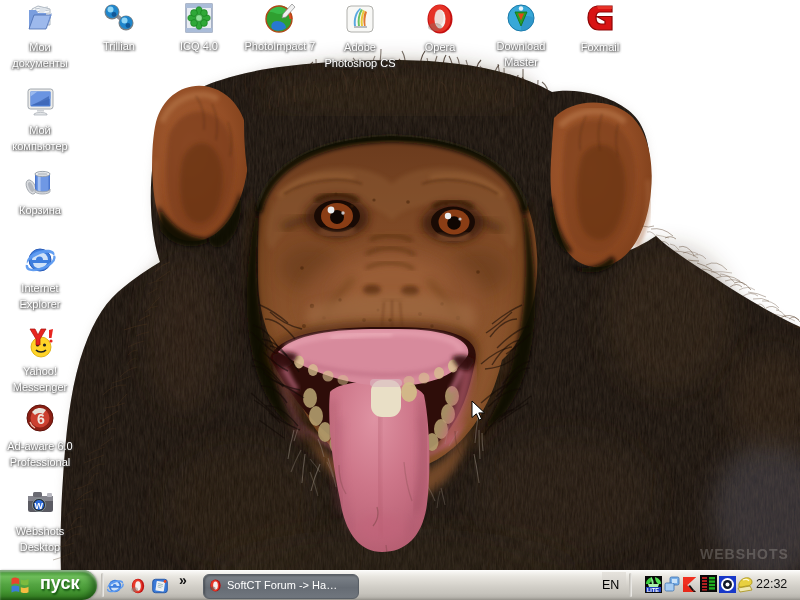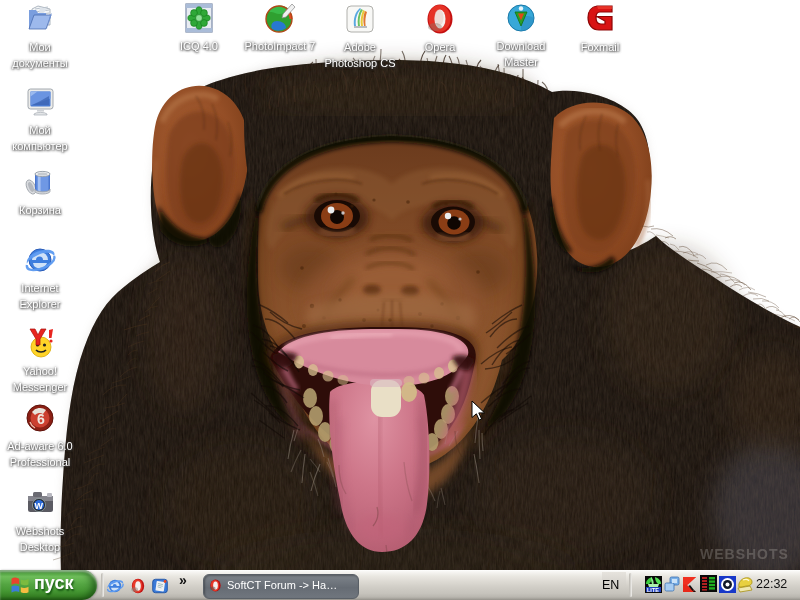"Trillian" div.icon { html: none -> <div> <svg> <path></path> <circle></circle> <circle></circle> <circle></circle> <circle></circle> <circle></circle> <circle></circle> <circle></circle> <circle></circle> </svg> <div>Trillian</div> </div> }
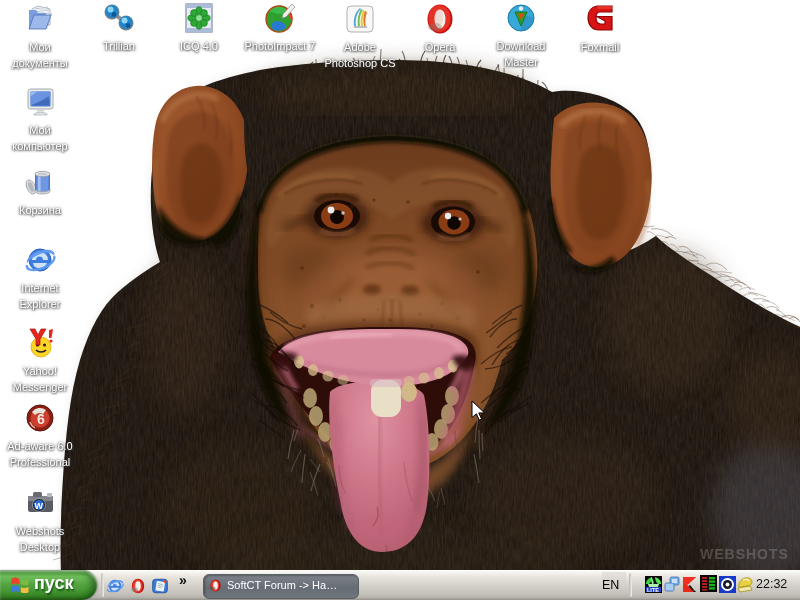"пуск" #startbtn b { left: 34px -> 40px }
